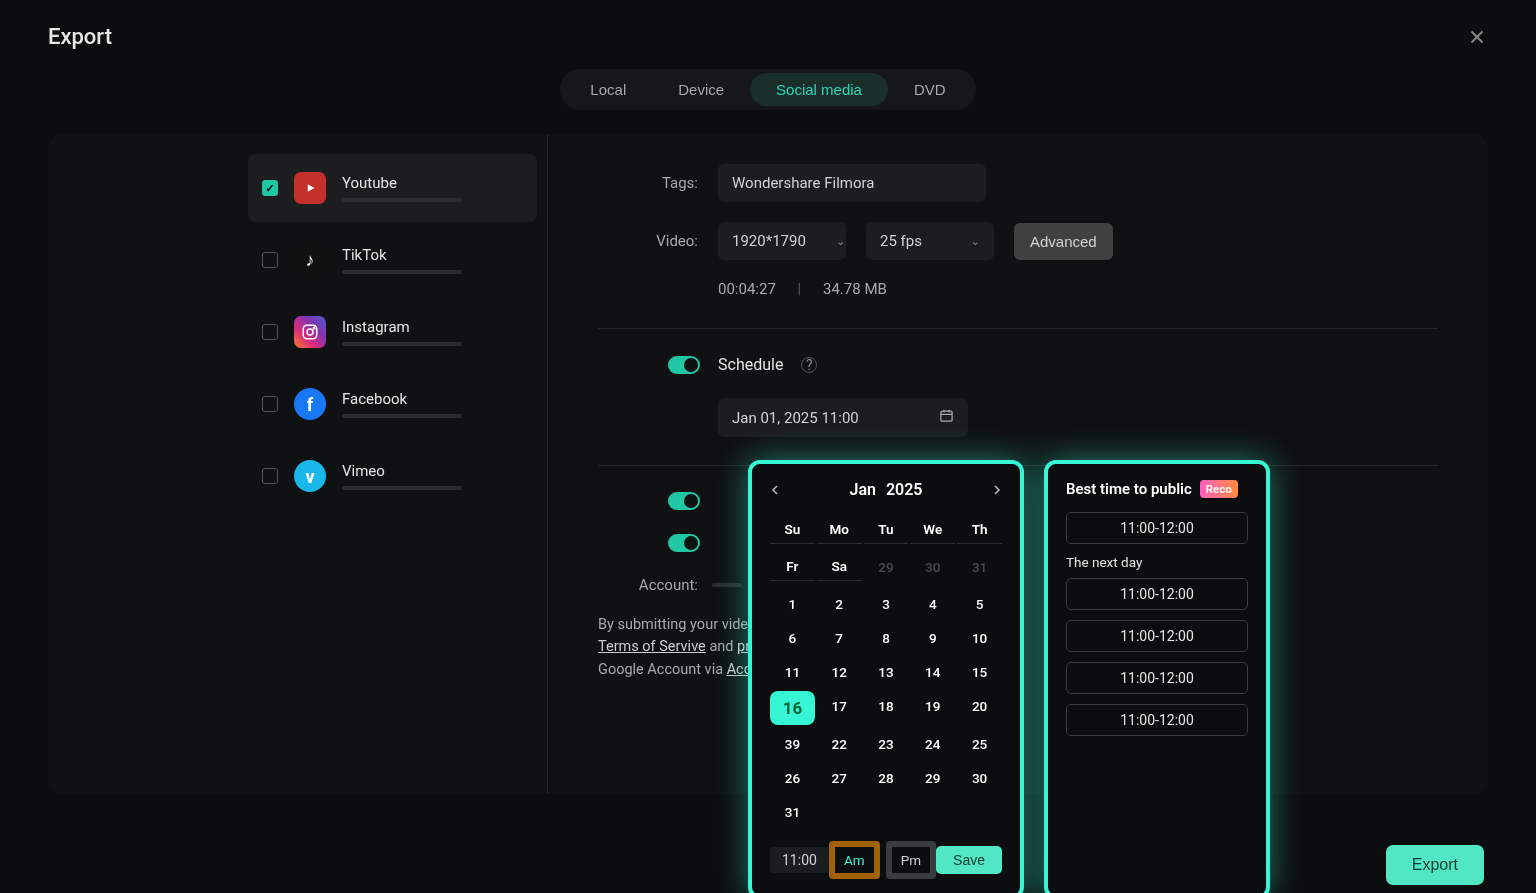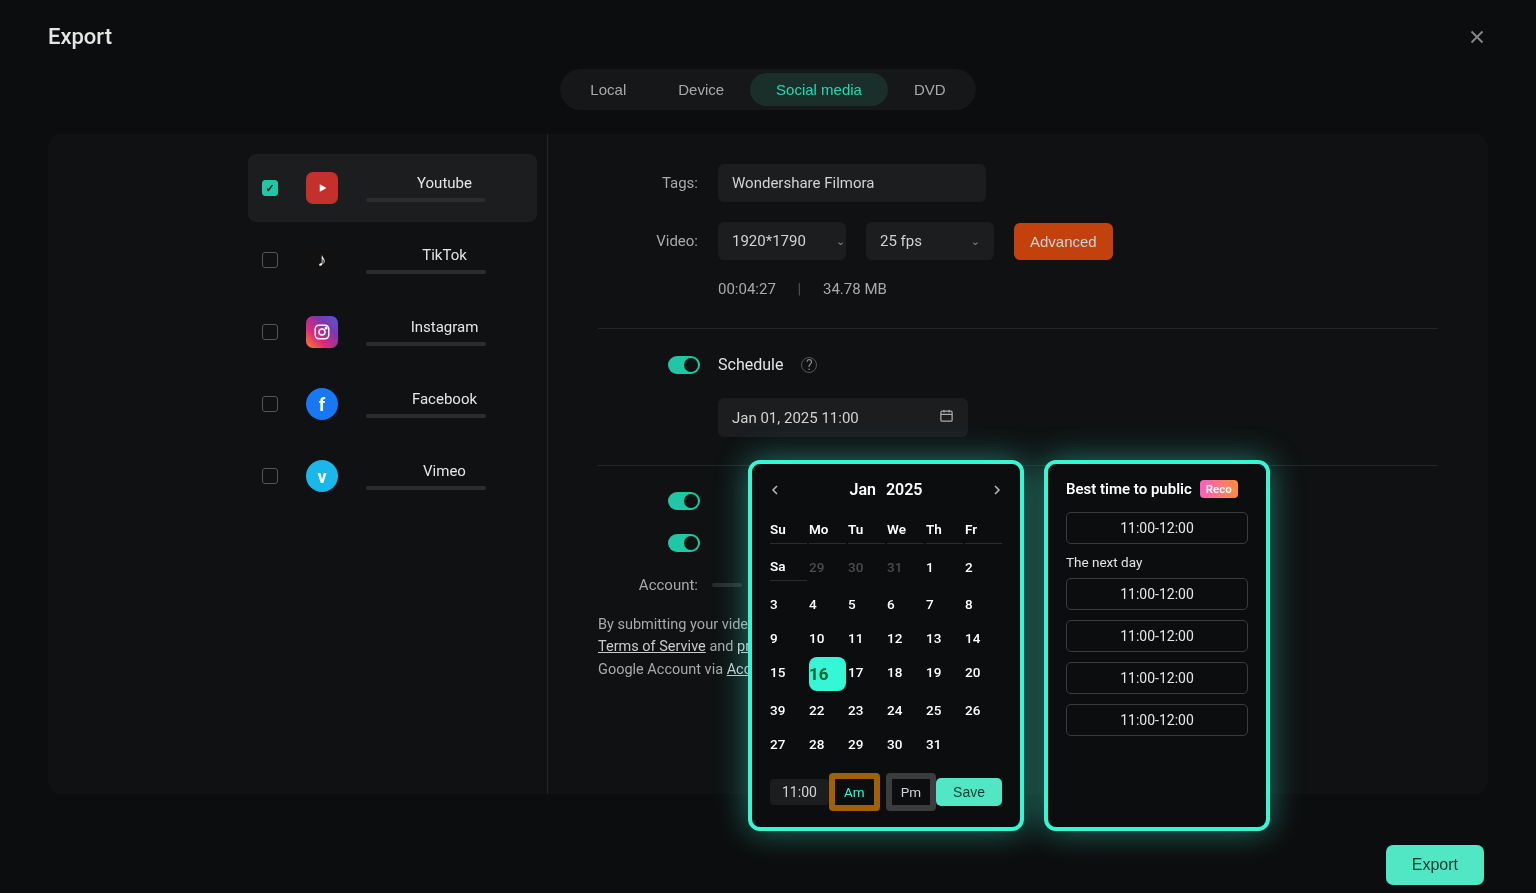"Youtube" .platform { gap: 28px -> 16px; text-align: center -> none }
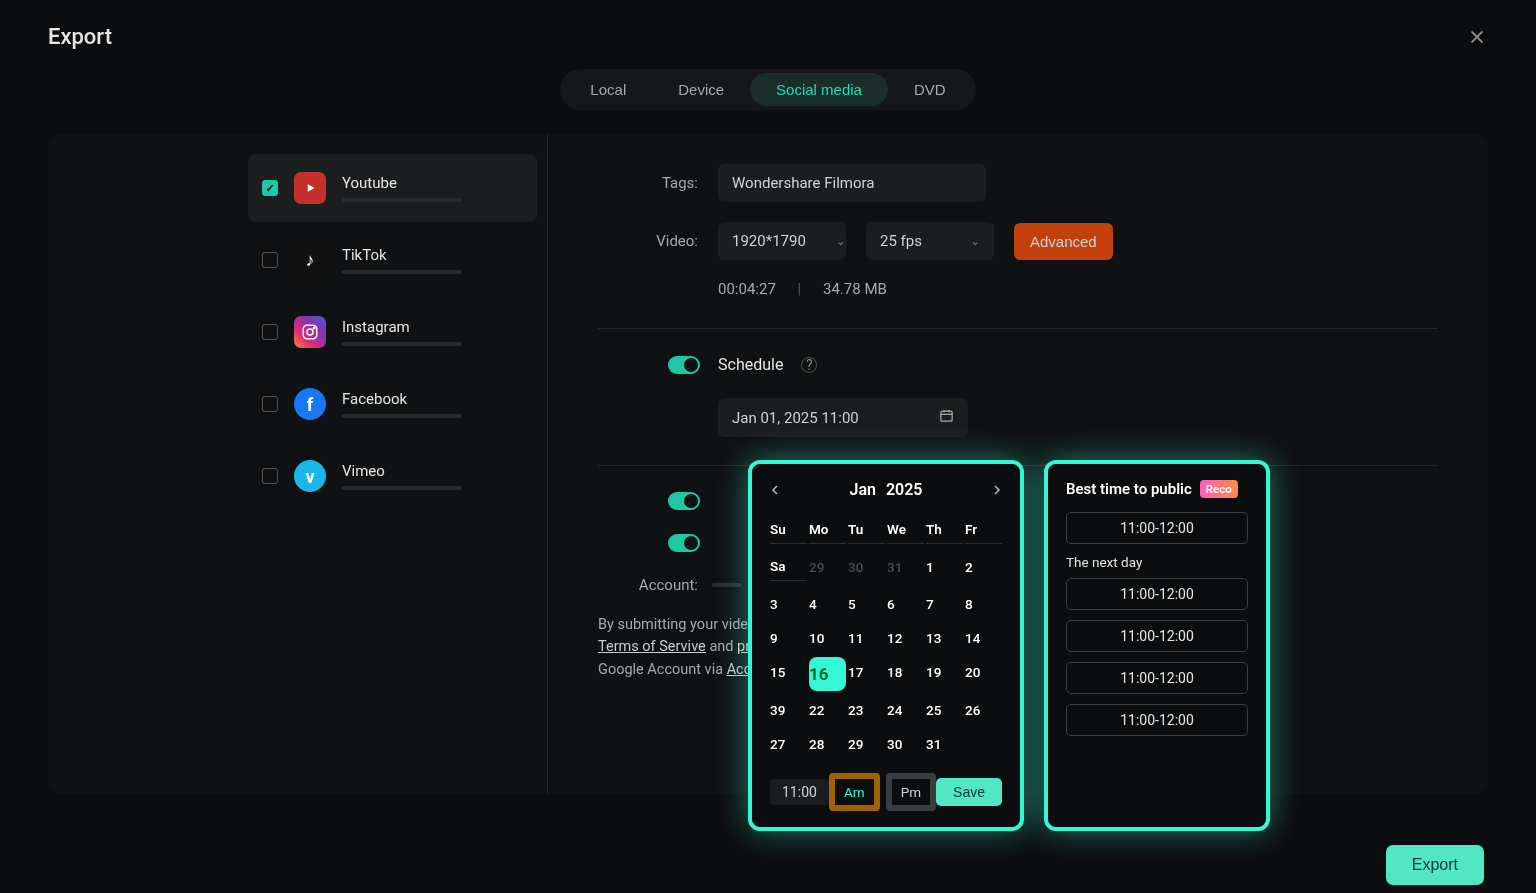"Advanced" .btn-adv { background: #c2410c -> #404040 }
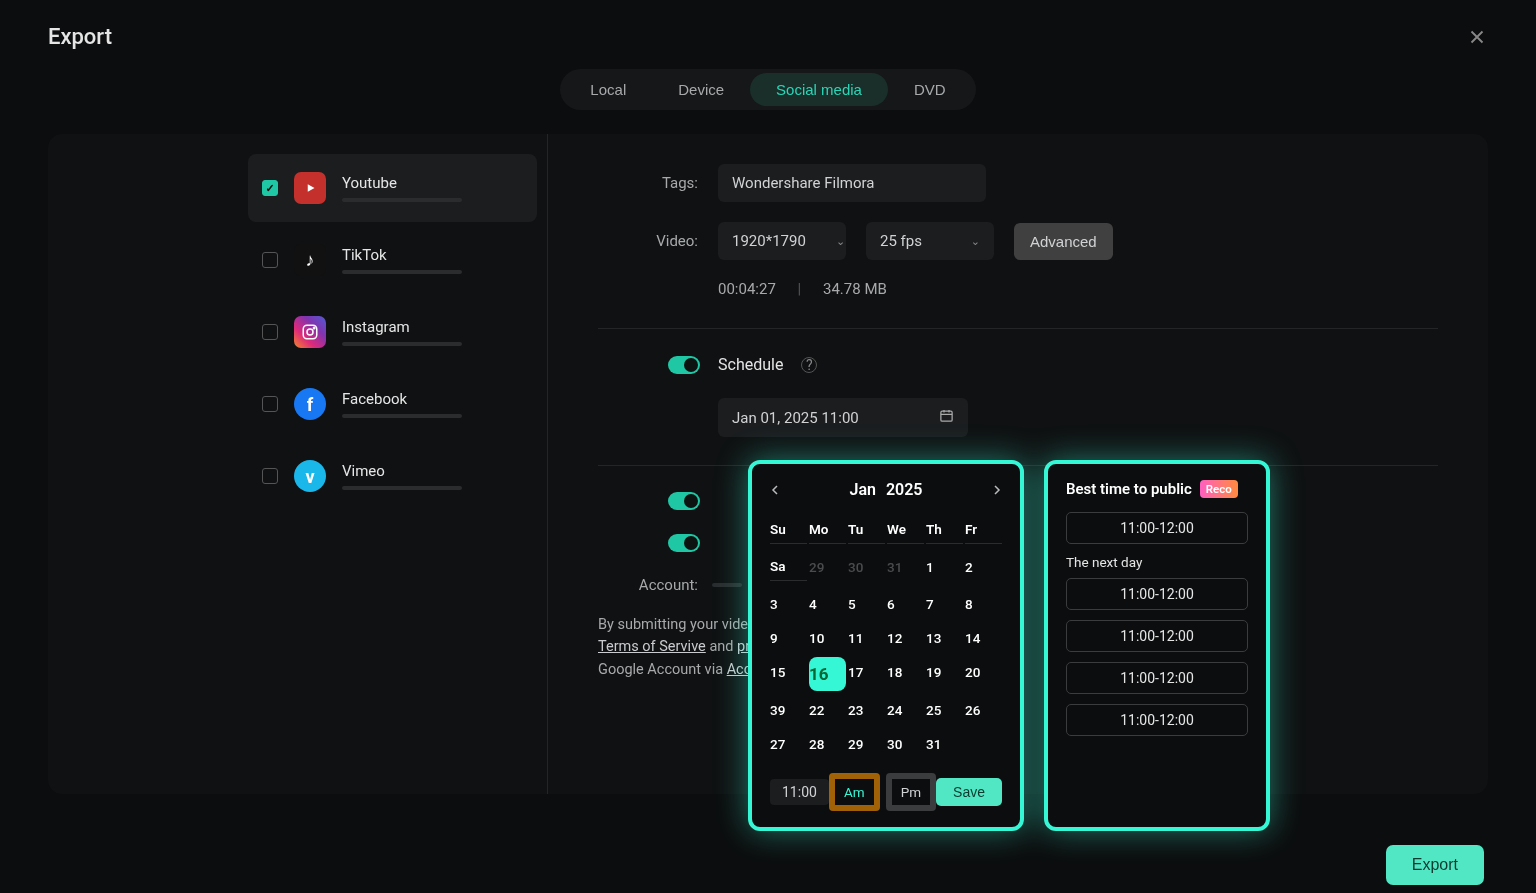"Su" .cal-grid { grid-template-columns: repeat(6, 1fr) -> repeat(5, 1fr); text-align: left -> center }
